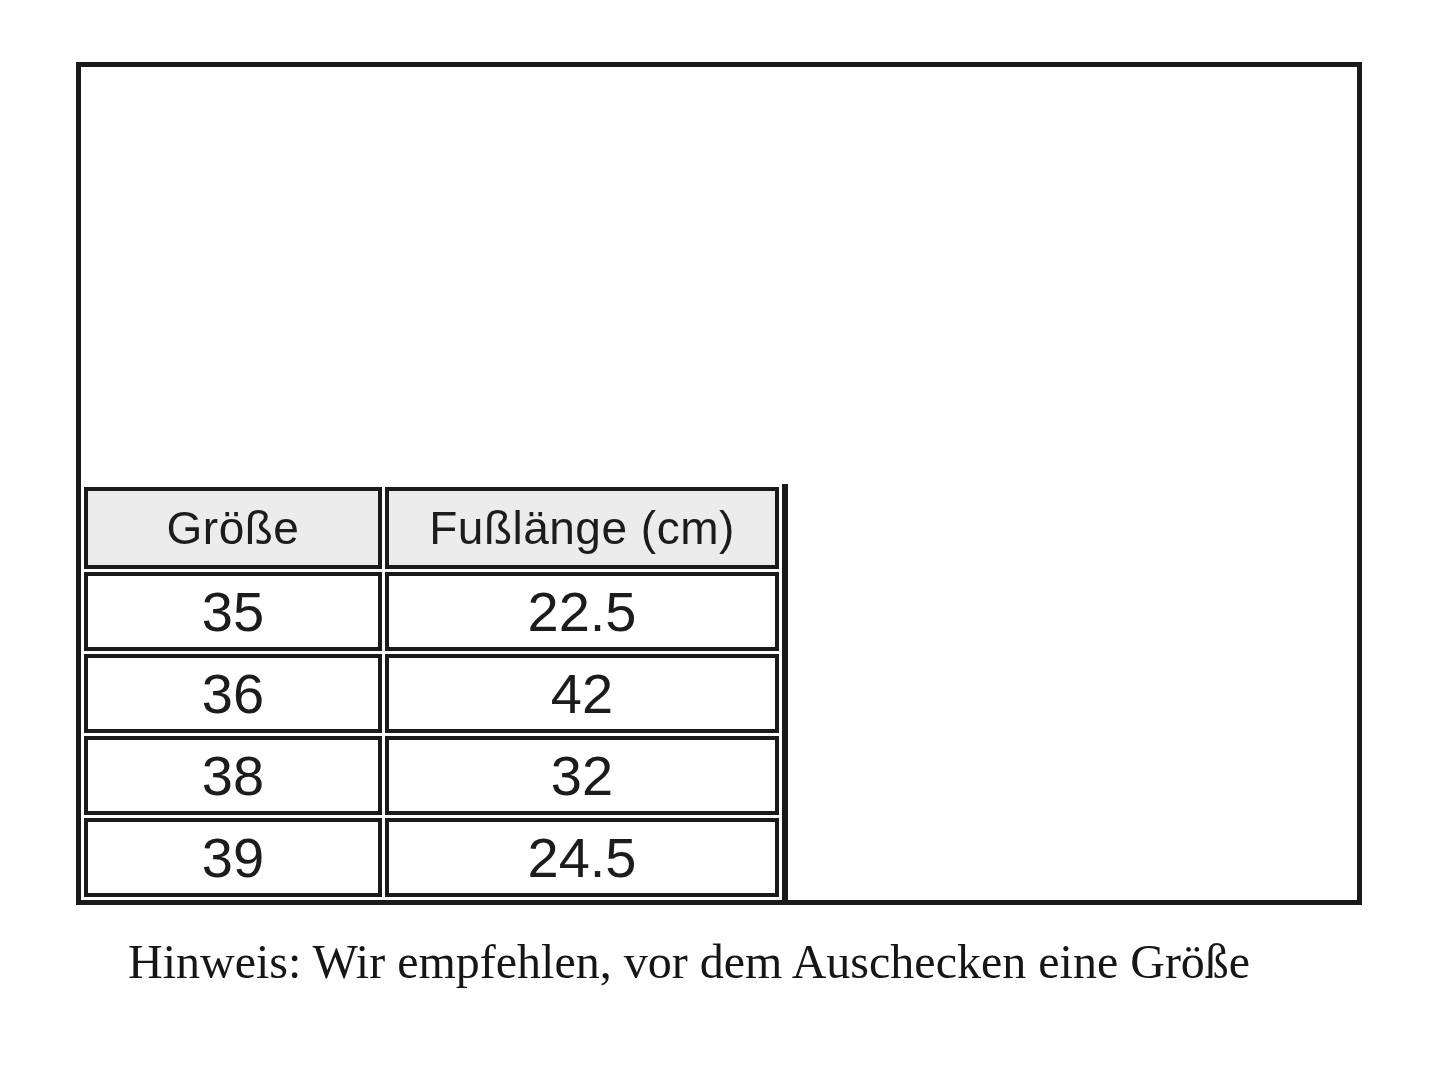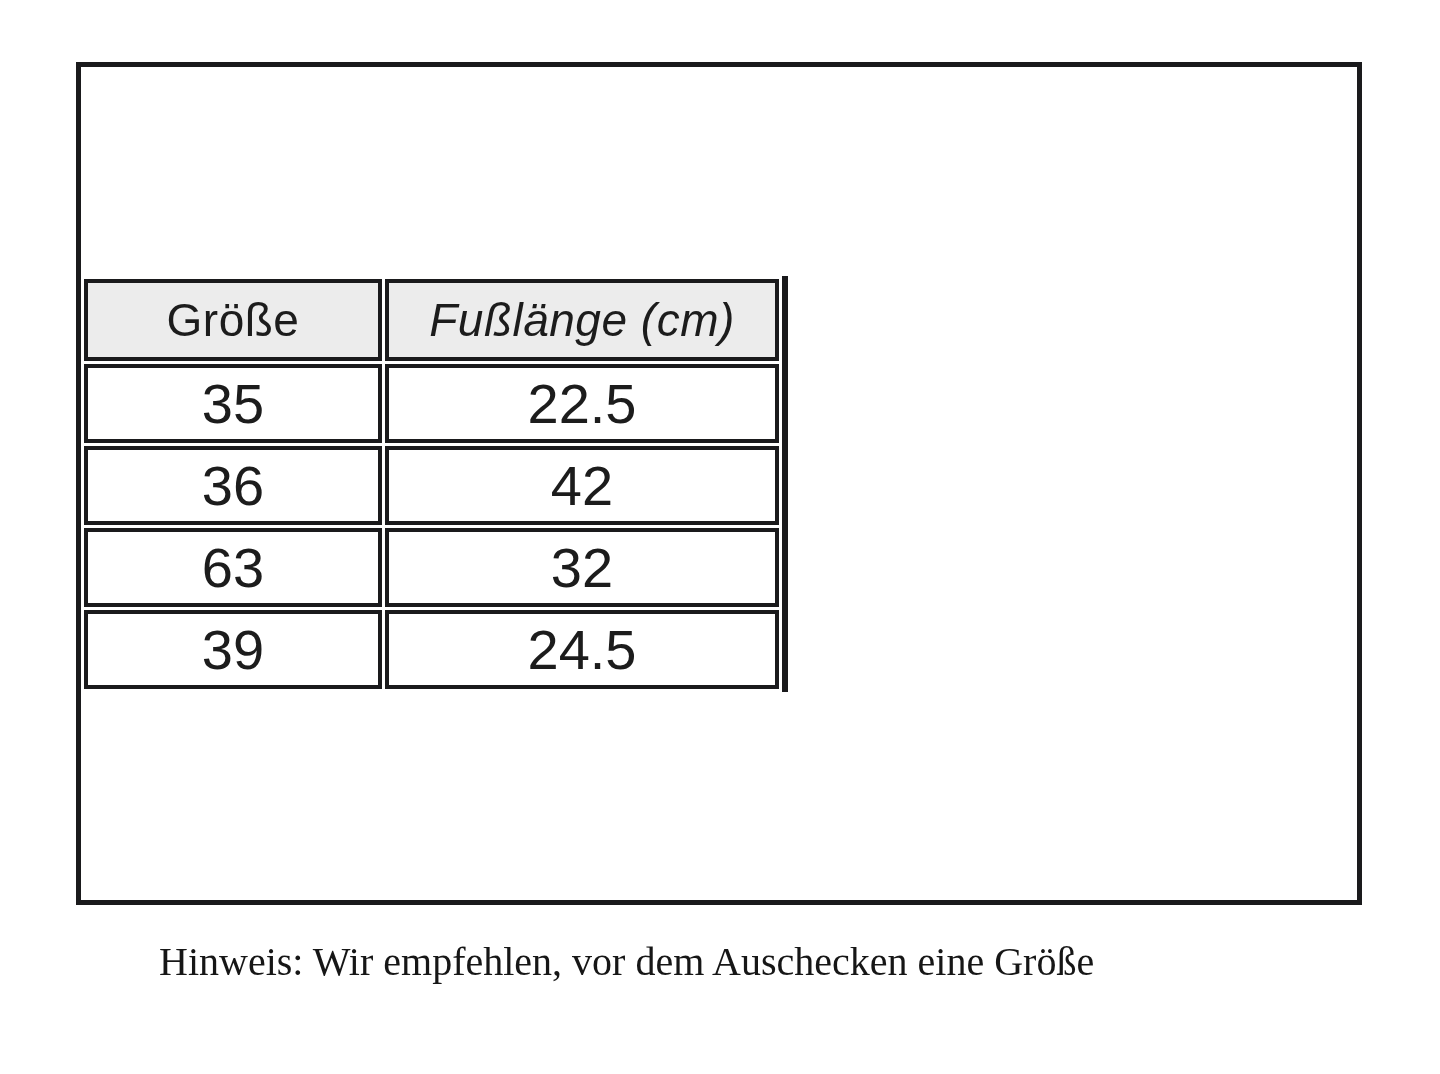"Größe" .chart-wrap { align-items: center -> flex-end }
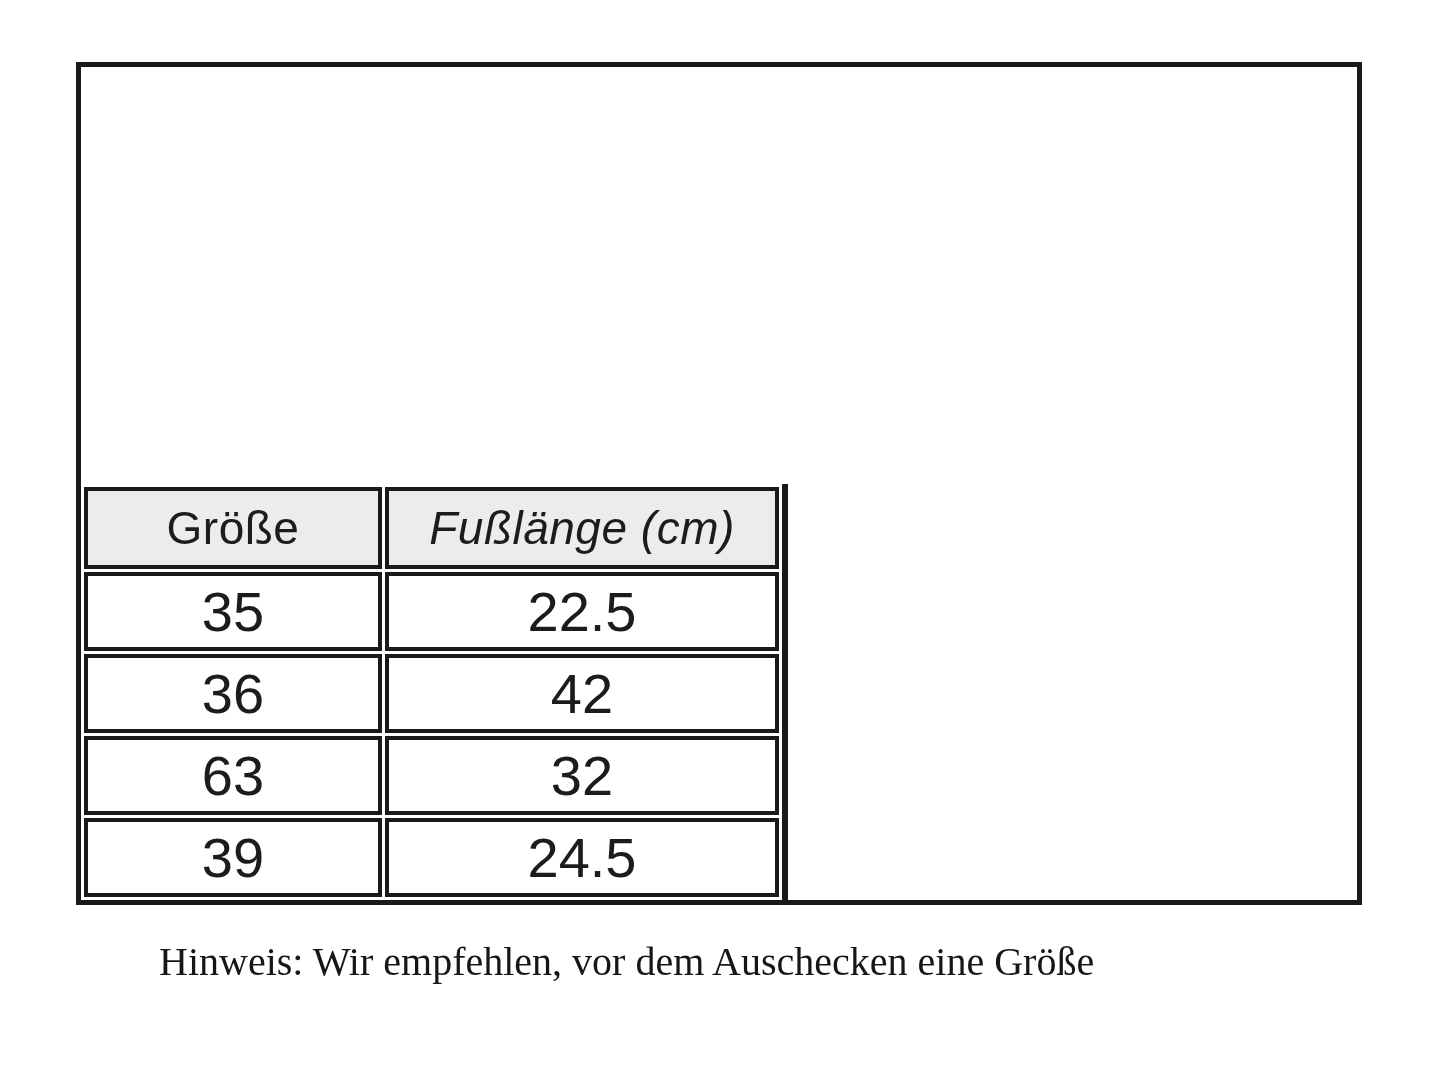"Fußlänge (cm)" table.size-table th.col2 { font-style: italic -> none }
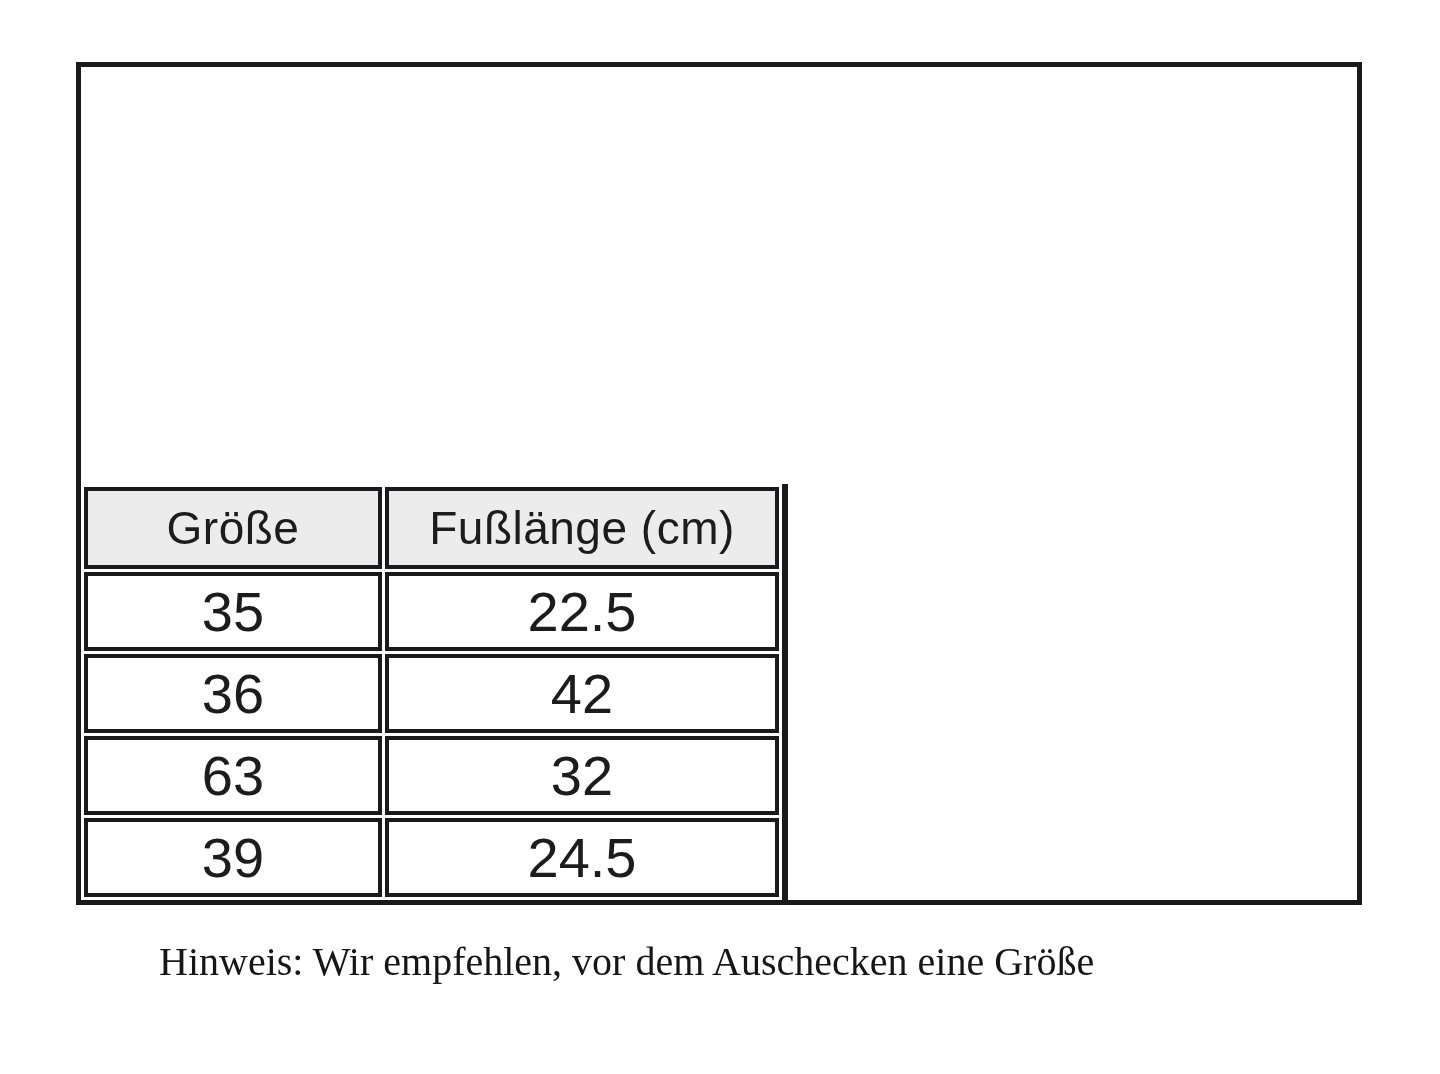"63" td { text: 63 -> 38 }
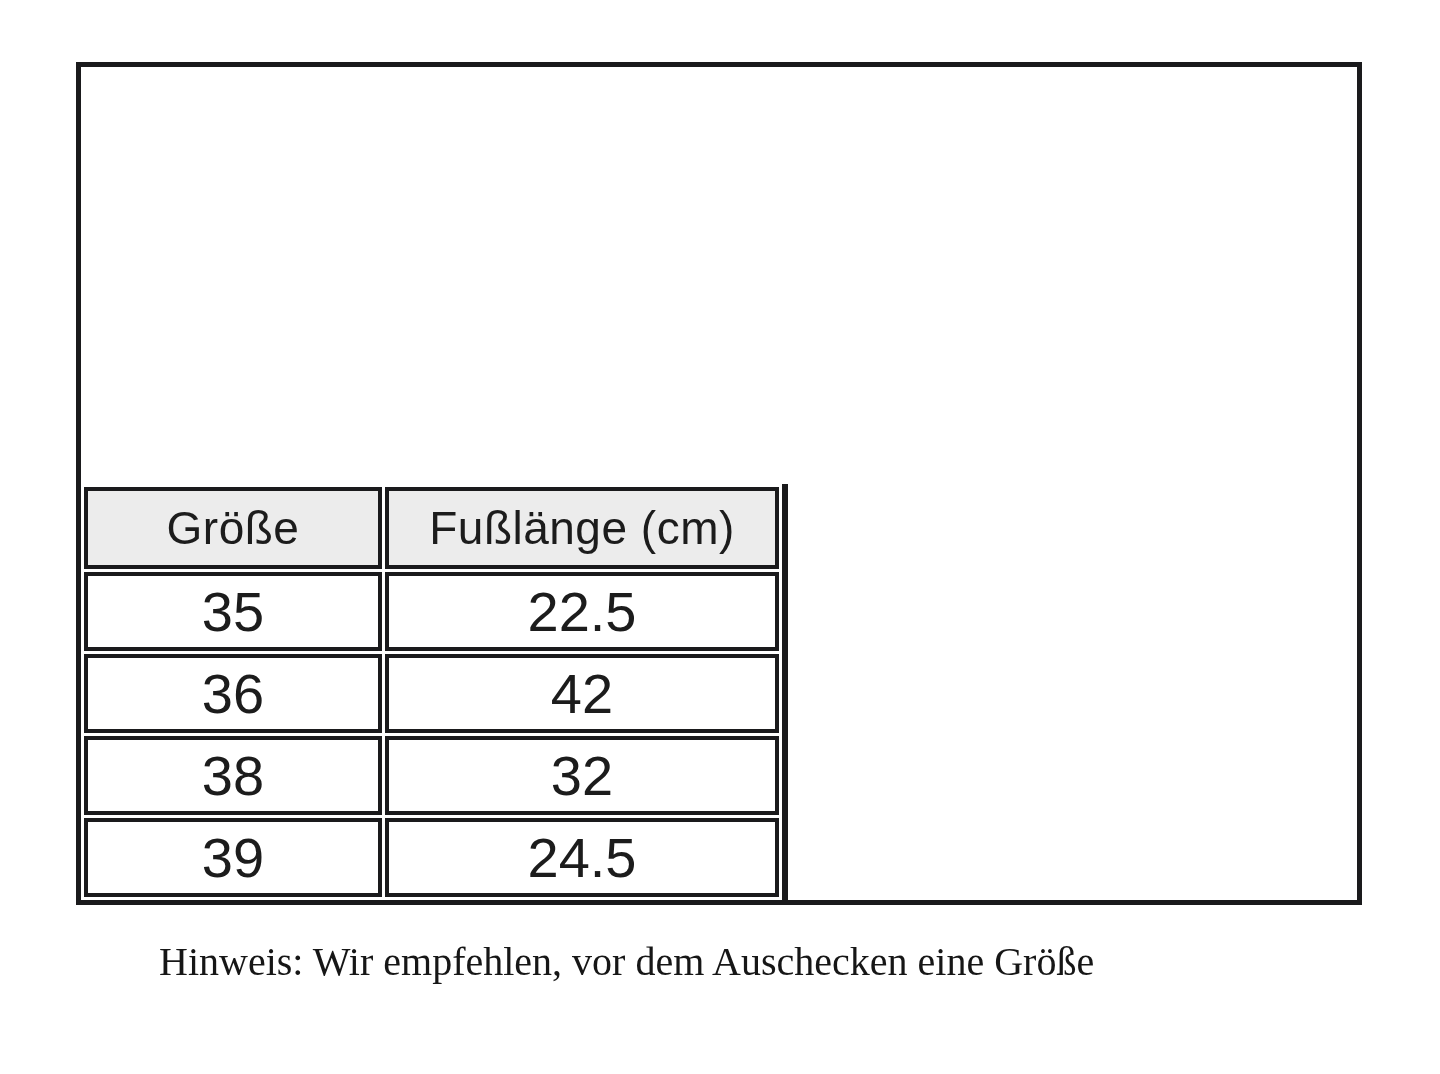"Hinweis: Wir empfehlen, vor dem" .note { font-size: 40px -> 48px; margin-left: 31px -> none }
